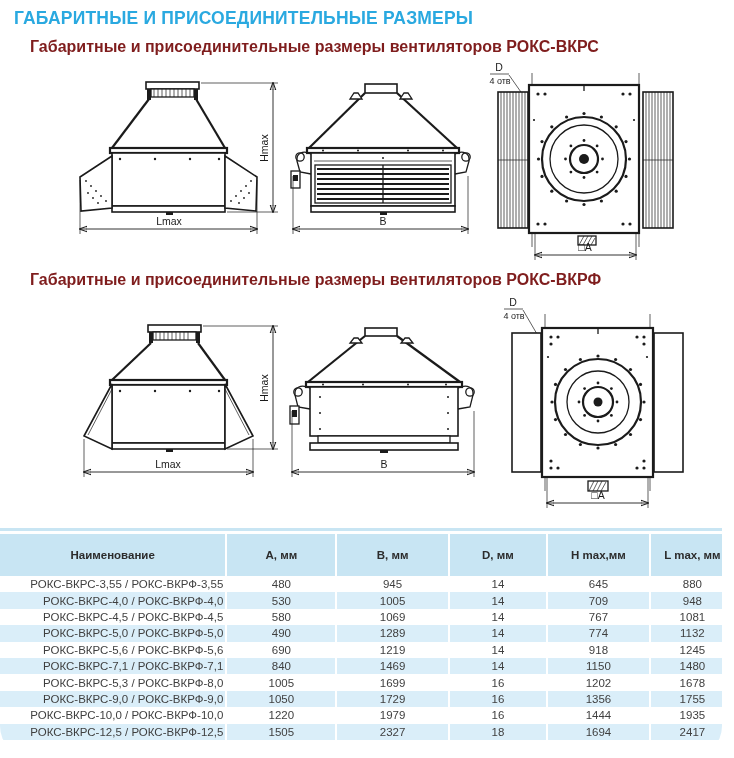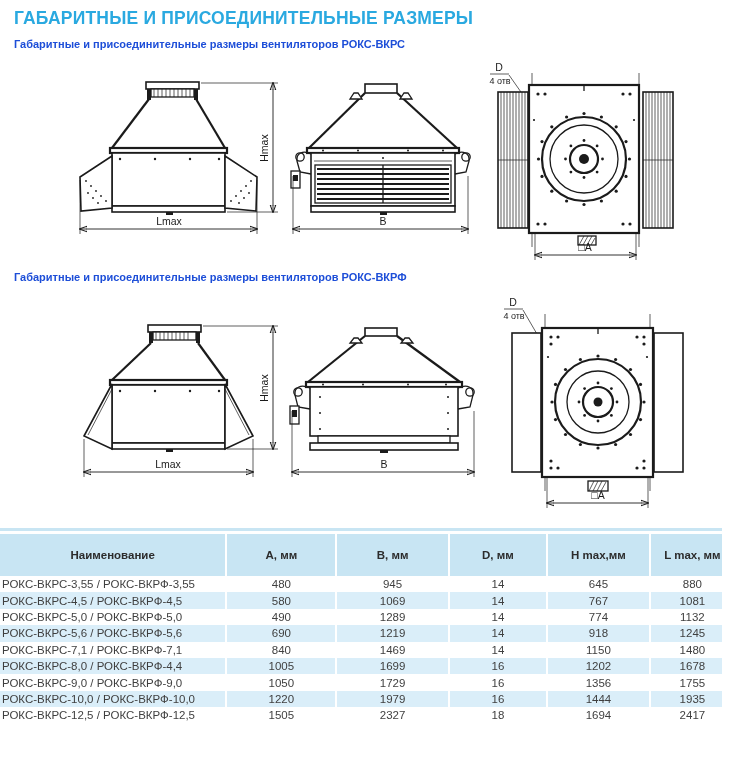"Габаритные и присоединительные размеры вентиляторов" .subtitle { color: #1d4ed8 -> #7f1d1d; font-size: 11px -> 16px; left: 14px -> 30px }
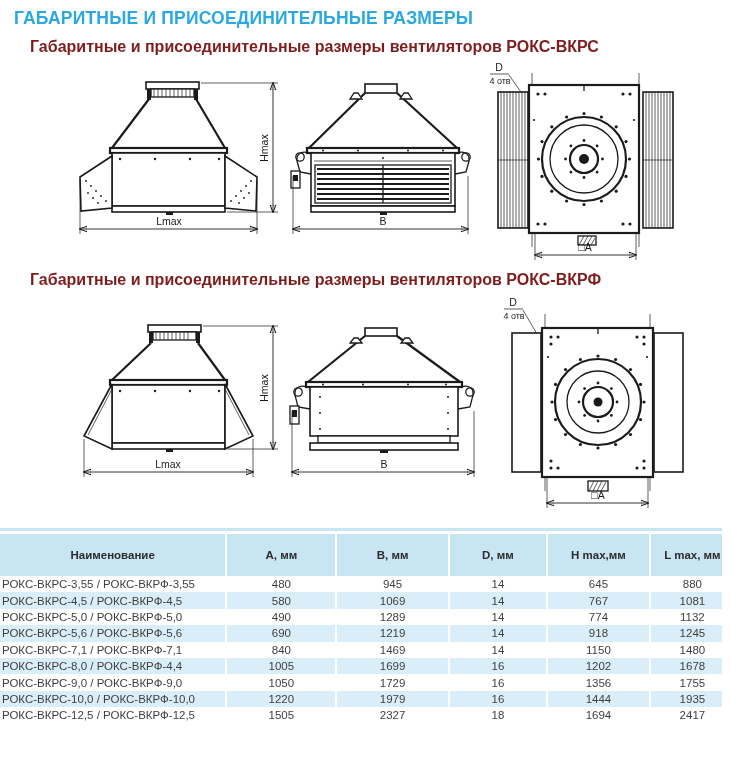"РОКС-ВКРС-3,55 / РОКС-ВКРФ-3,55" table.dims td:first-child { text-align: left -> right }
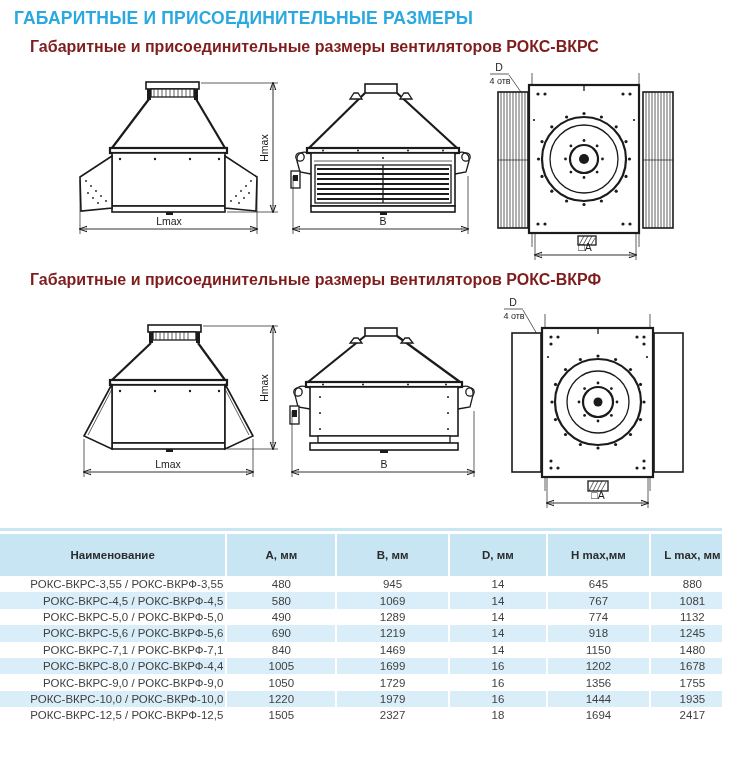"РОКС-ВКРС-4,0 / РОКС-ВКРФ-4,0" tr { html: none -> <tr> <td>РОКС-ВКРС-4,0 / РОКС-ВКРФ-4,0</td> <td>530</td> <td>1005</td> <td>14</td> <td>709</td> <td>948</td> </tr> }
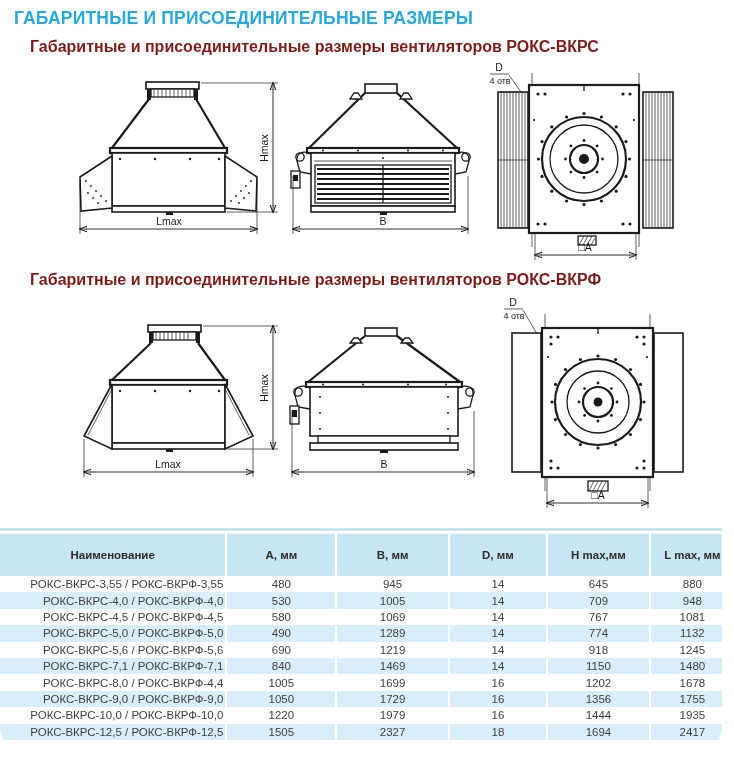"РОКС-ВКРС-8,0 / РОКС-ВКРФ-4,4" td { text: РОКС-ВКРС-8,0 / РОКС-ВКРФ-4,4 -> РОКС-ВКРС-5,3 / РОКС-ВКРФ-8,0 }
